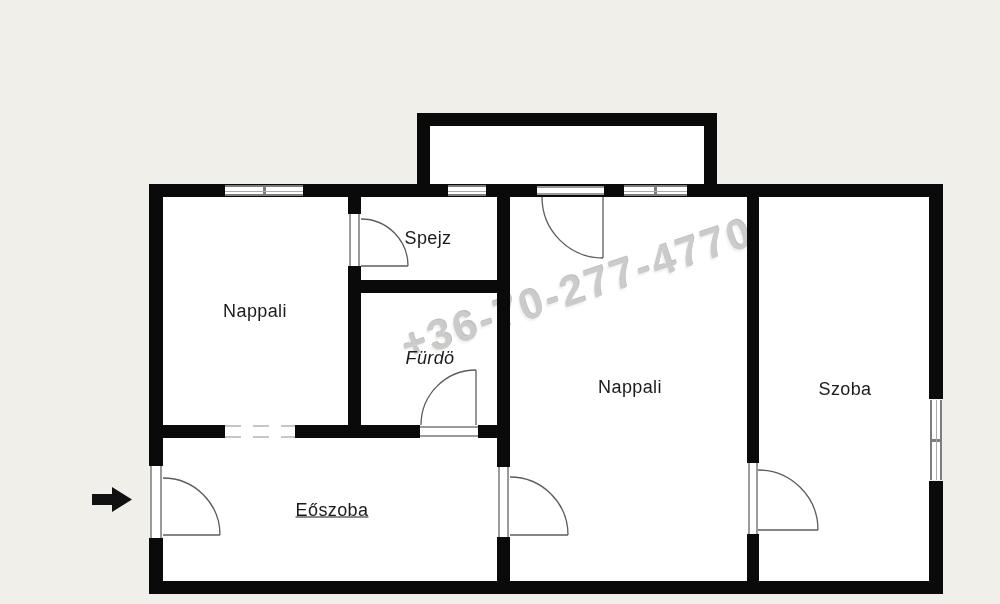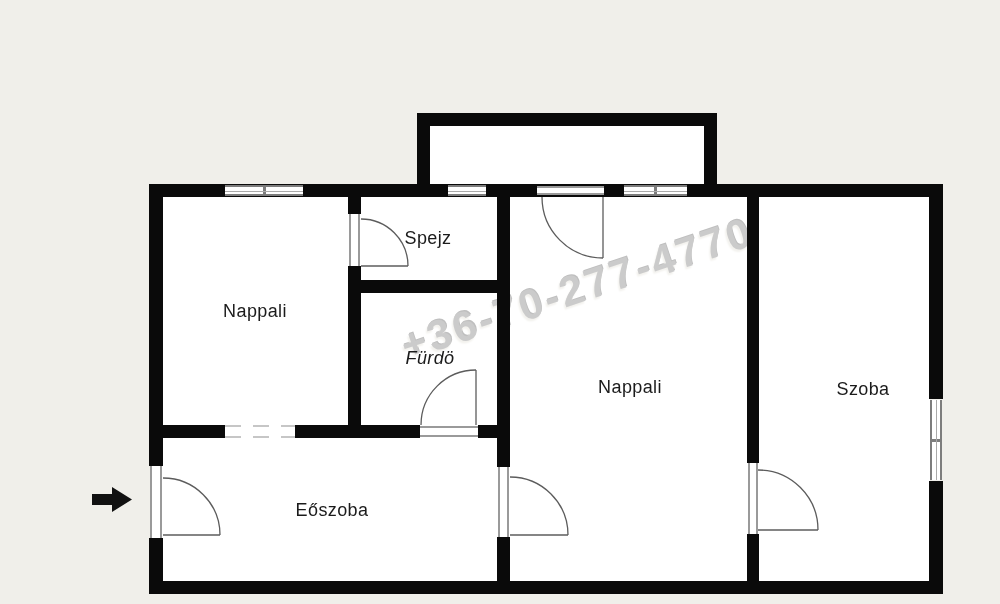"Szoba" span.room-label { left: 863px -> 845px }
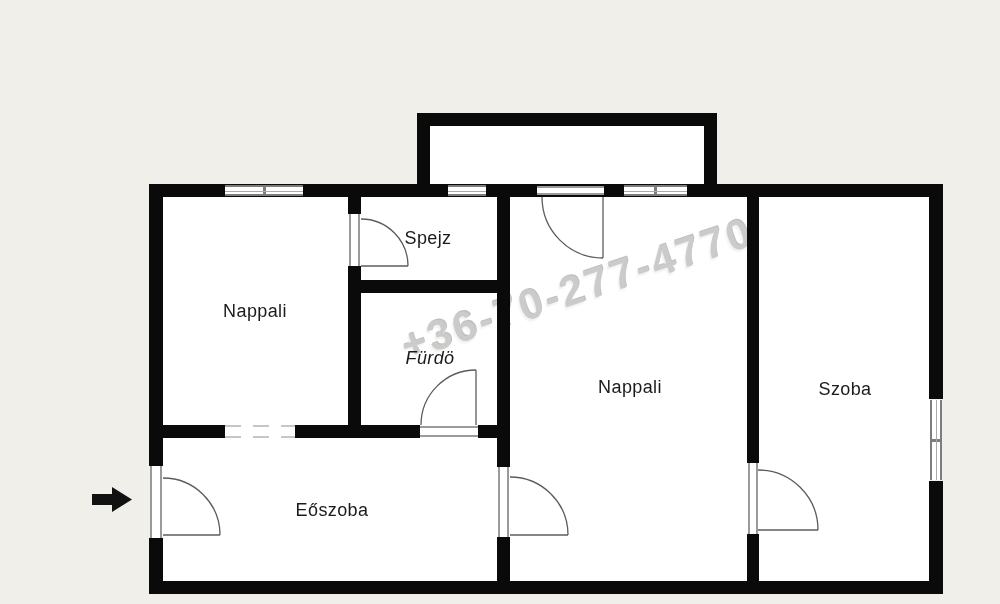"Eőszoba" span.room-label { text-decoration: none -> underline }
